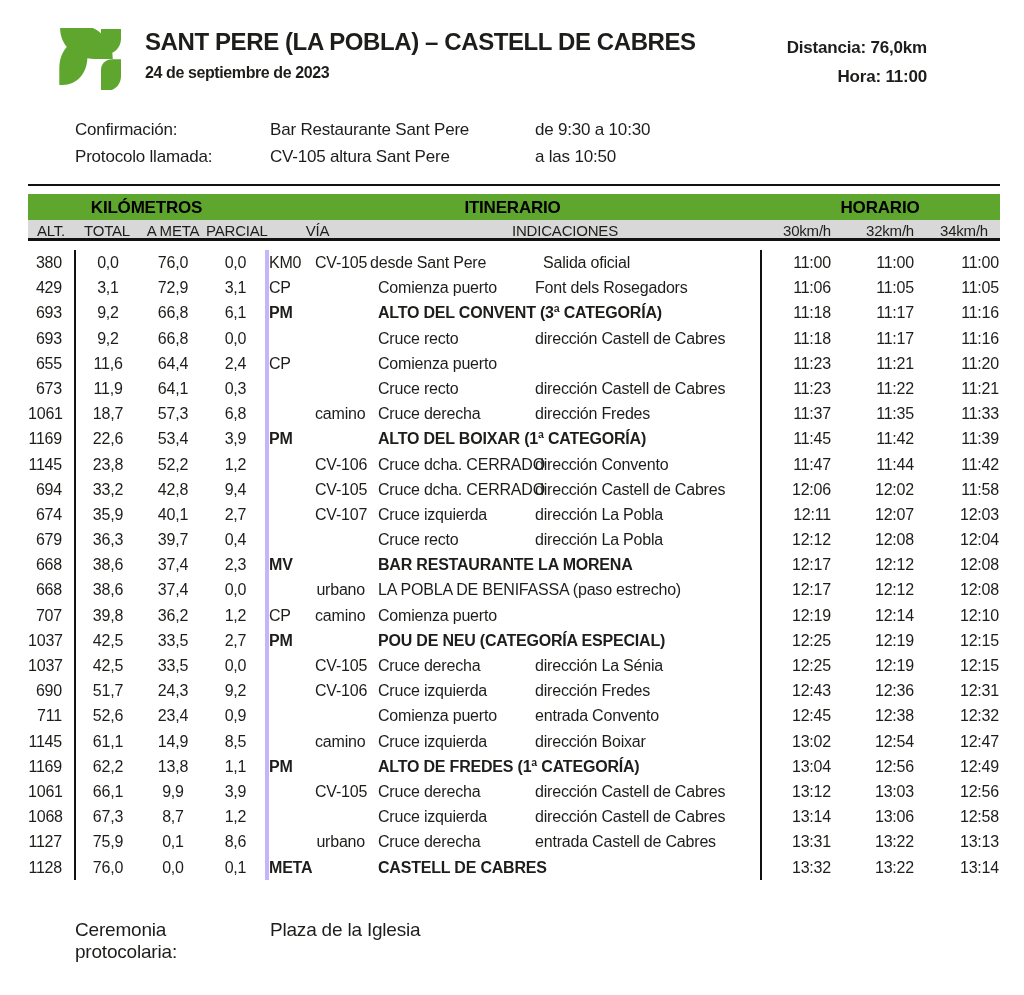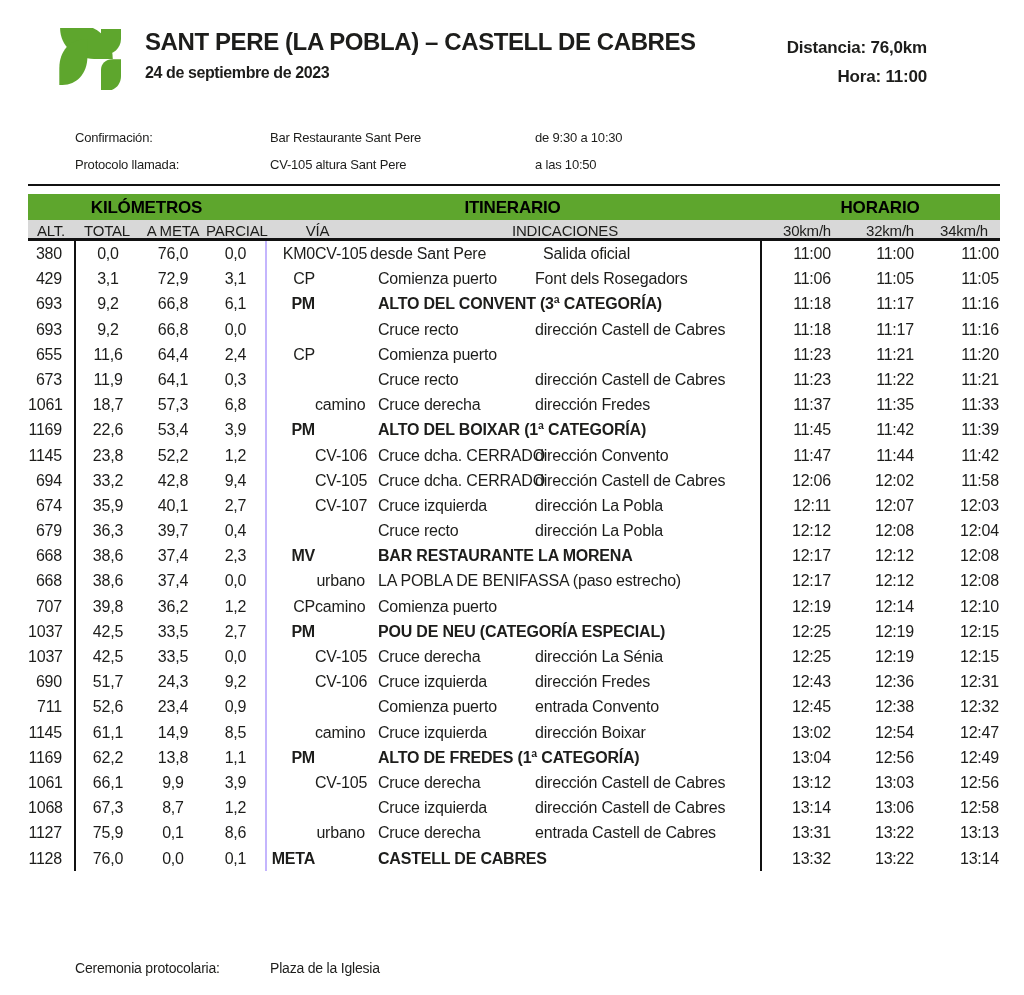"Confirmación:" .confirmation { font-size: 13px -> 17px; top: 124px -> 116px }
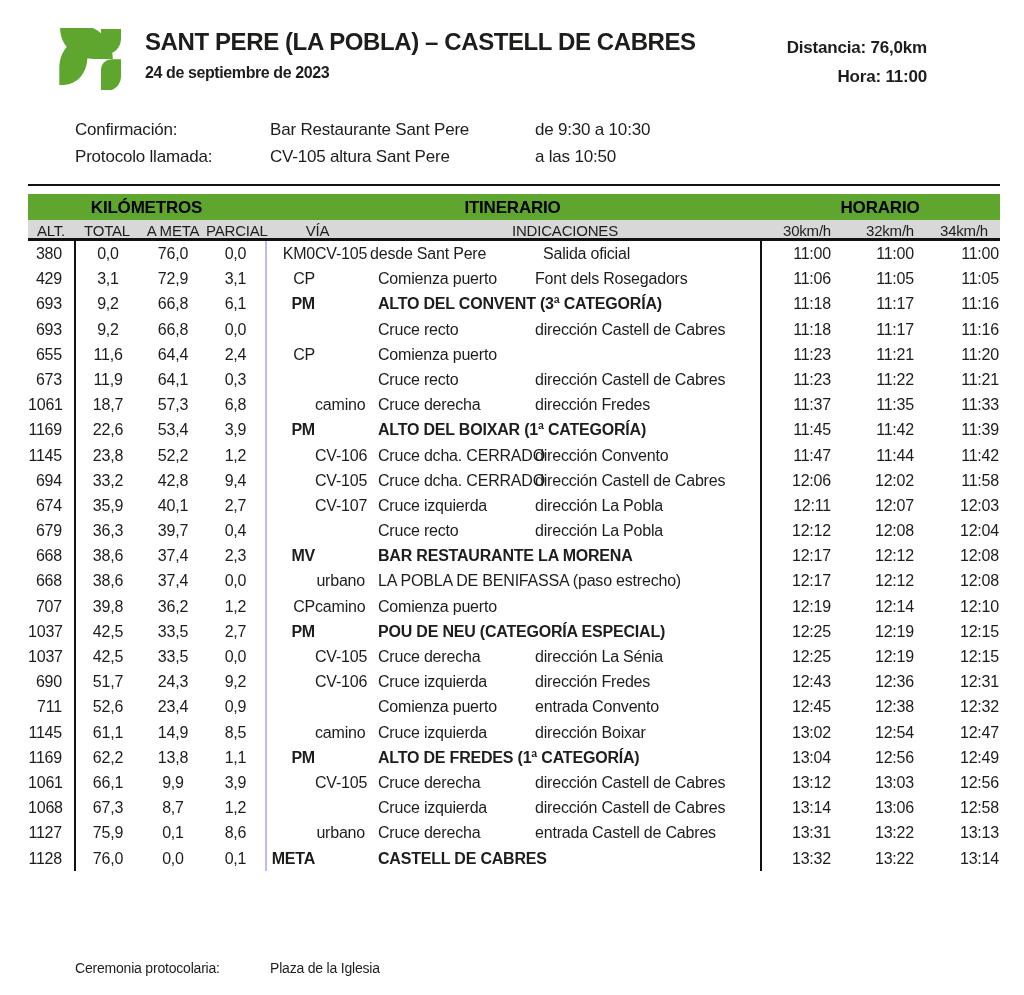"380" .tbody { padding-top: none -> 9px }
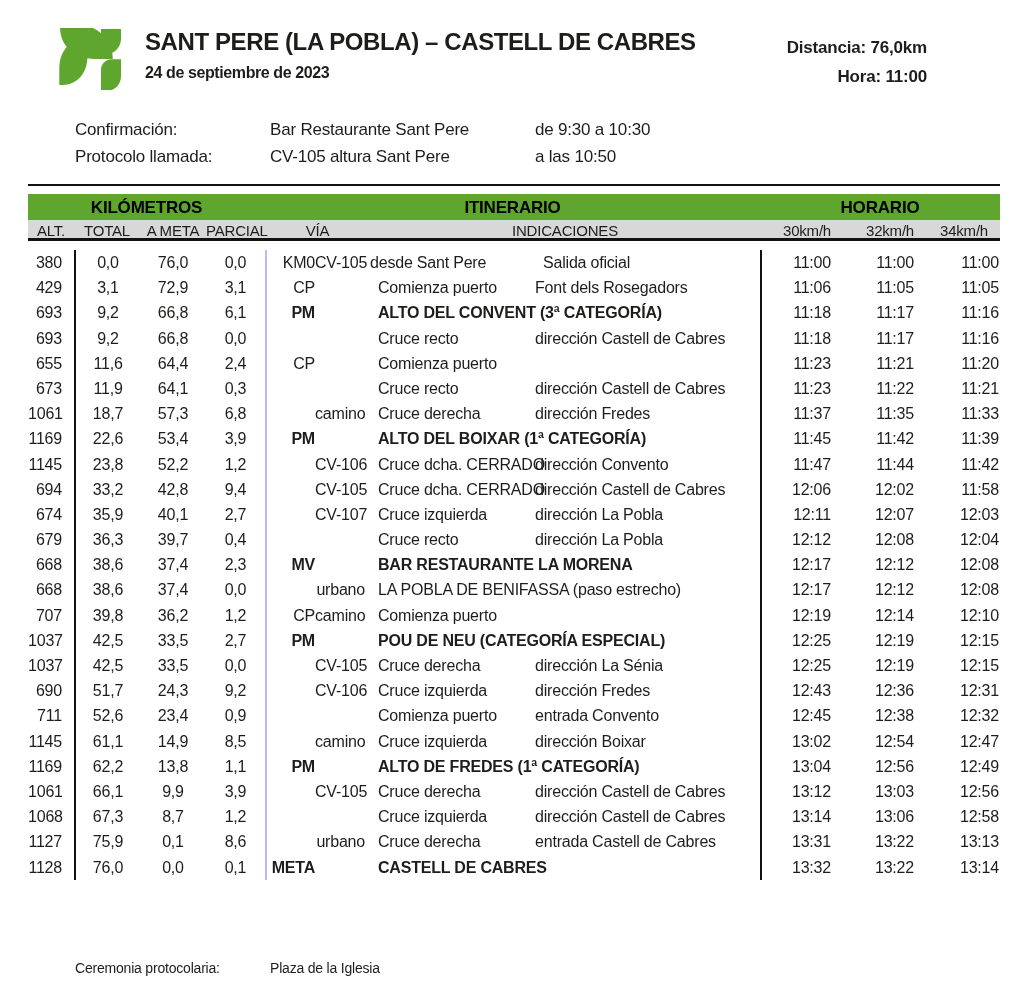"KM0" .c-marker { border-left: 2px solid #c4b5fd -> 4px solid #c4b5fd; text-align: right -> left }
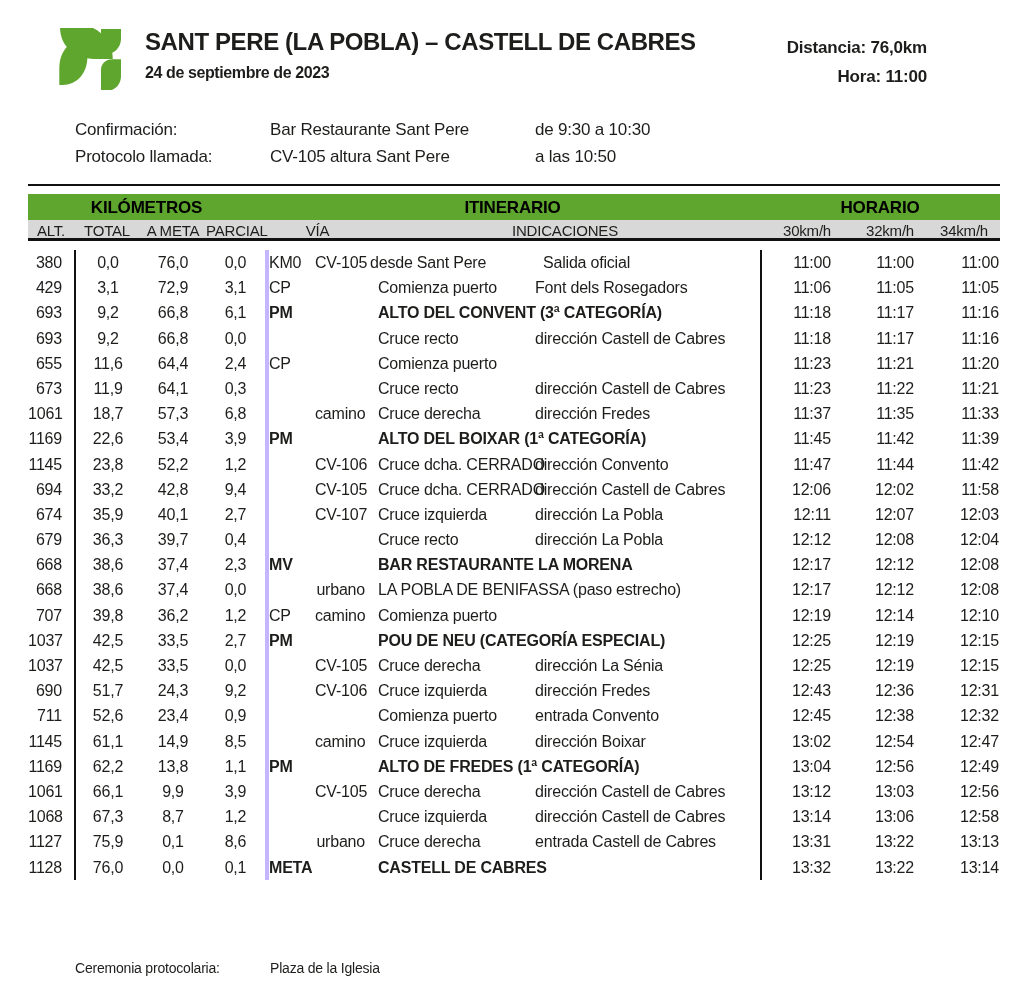"Ceremonia protocolaria:" .doc-footer { font-size: 14px -> 19px; top: 960px -> 919px }
